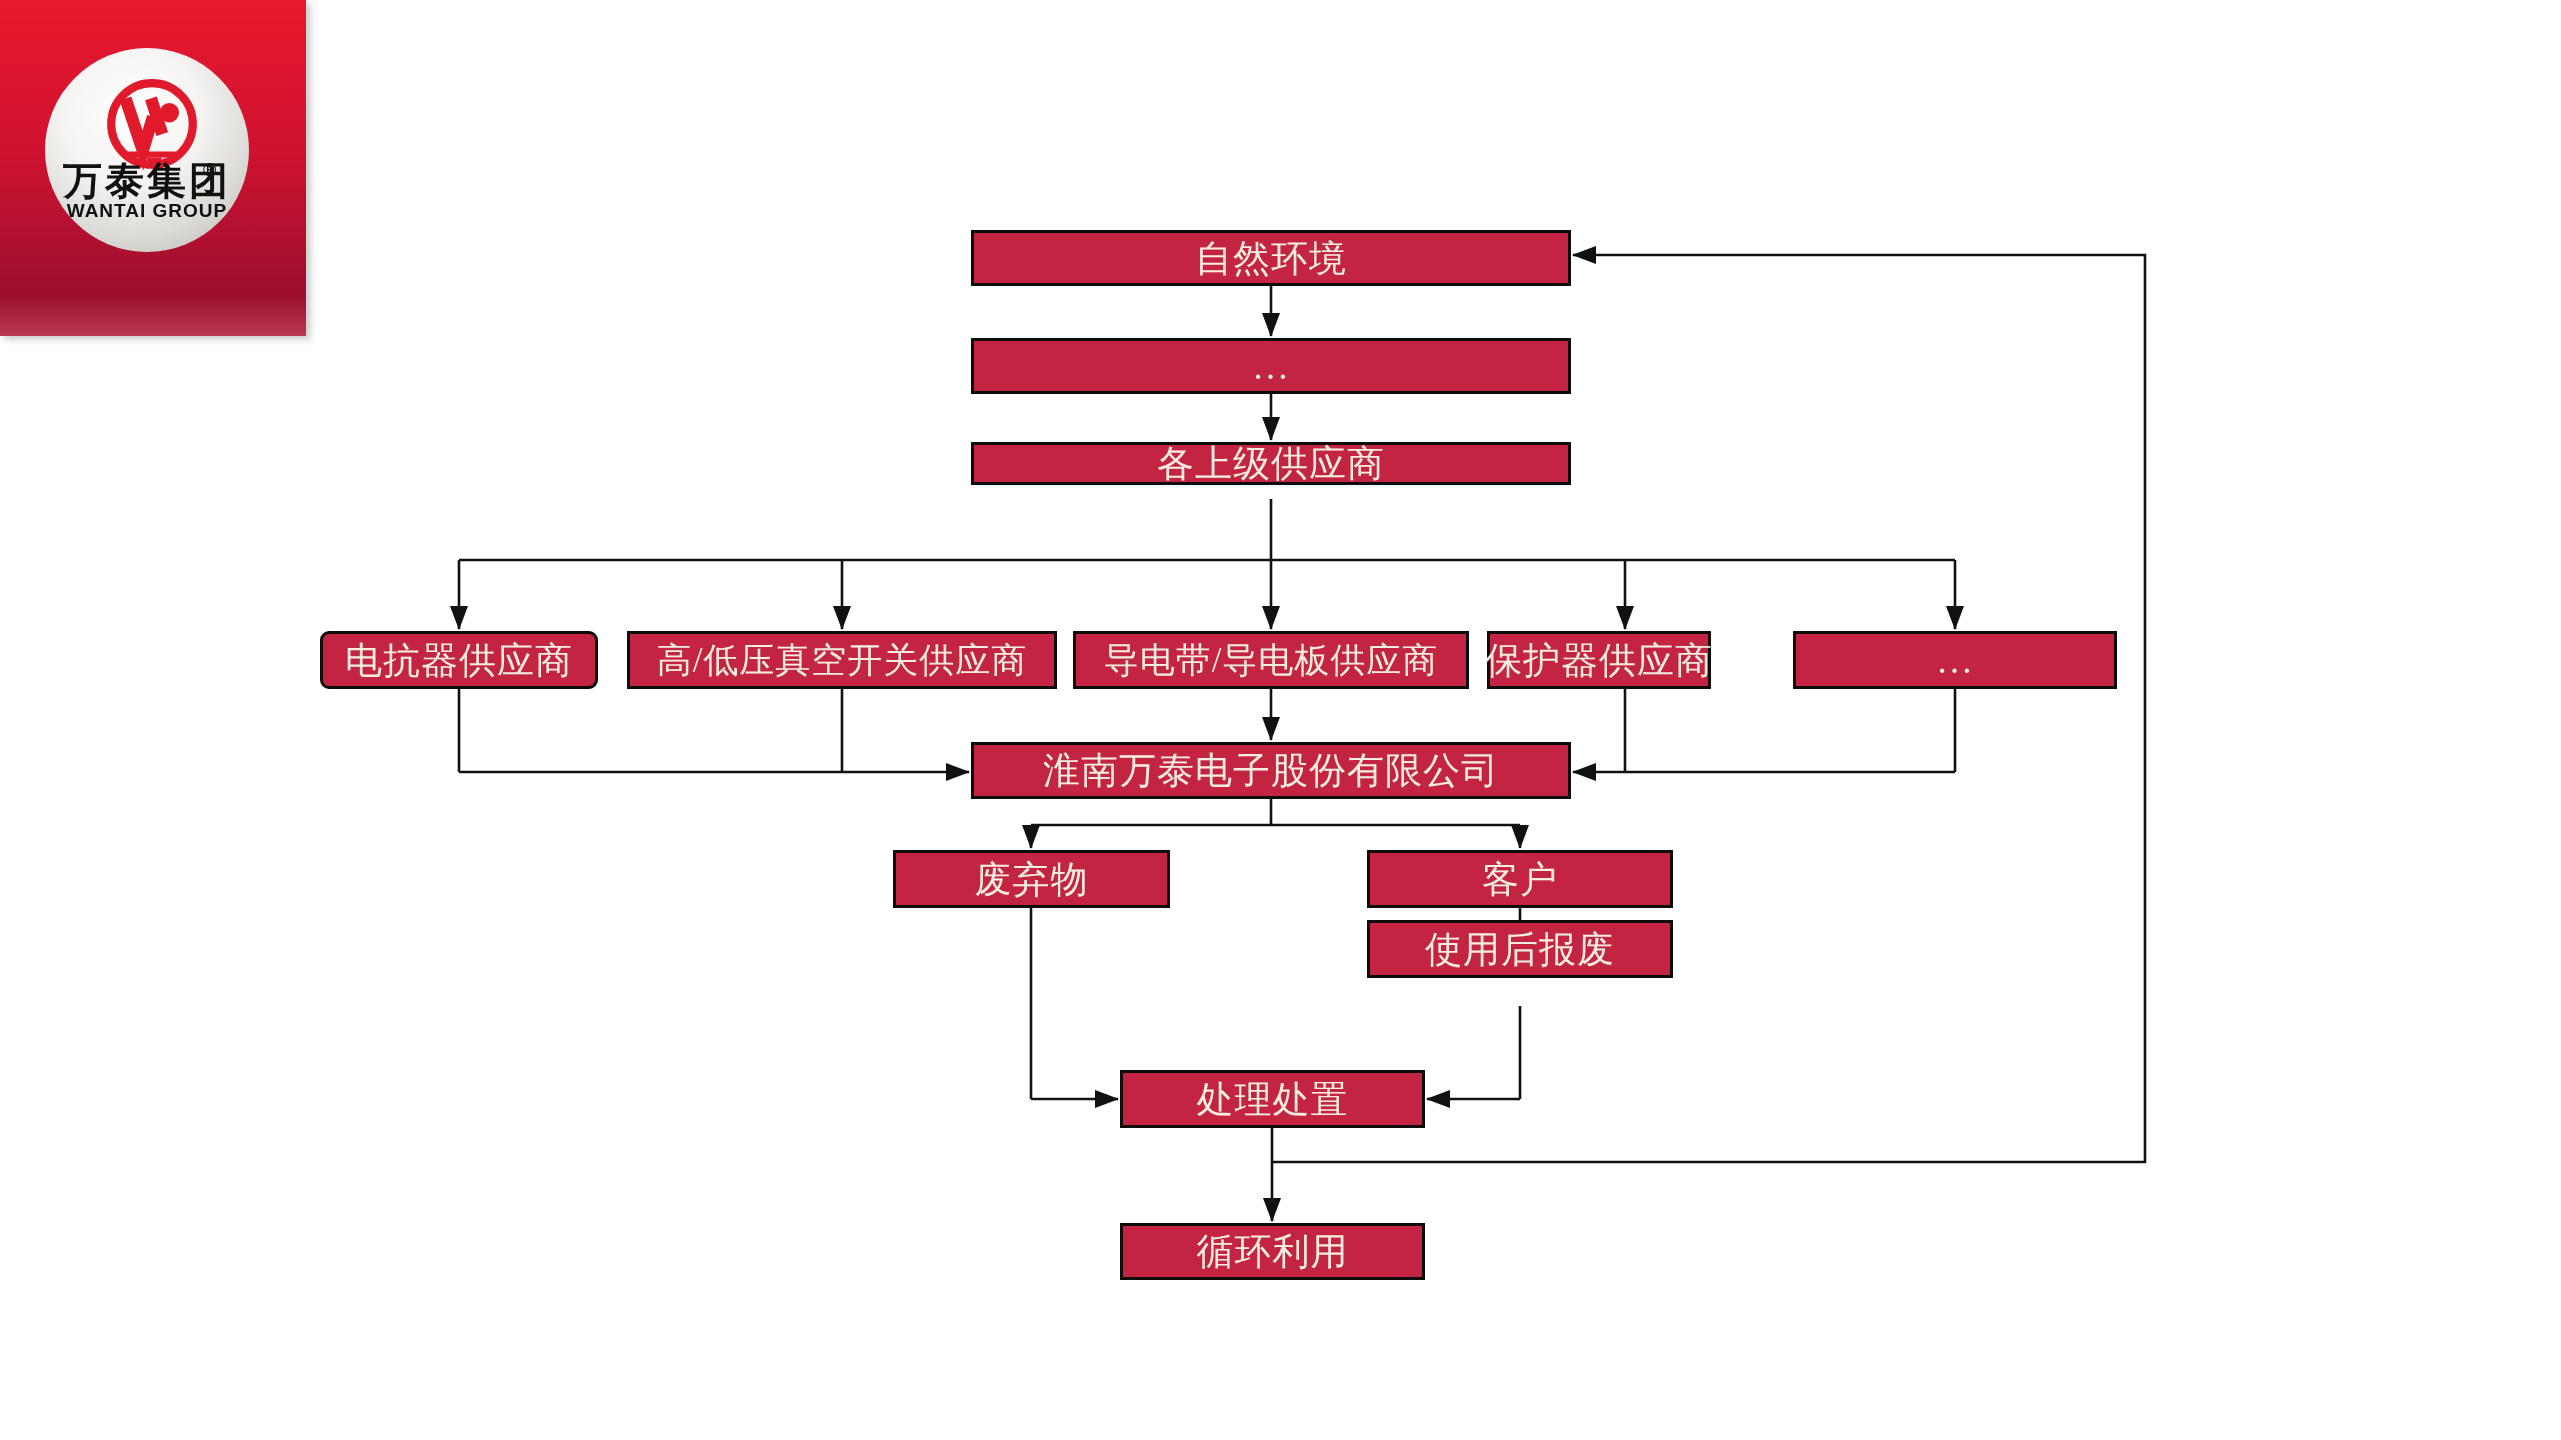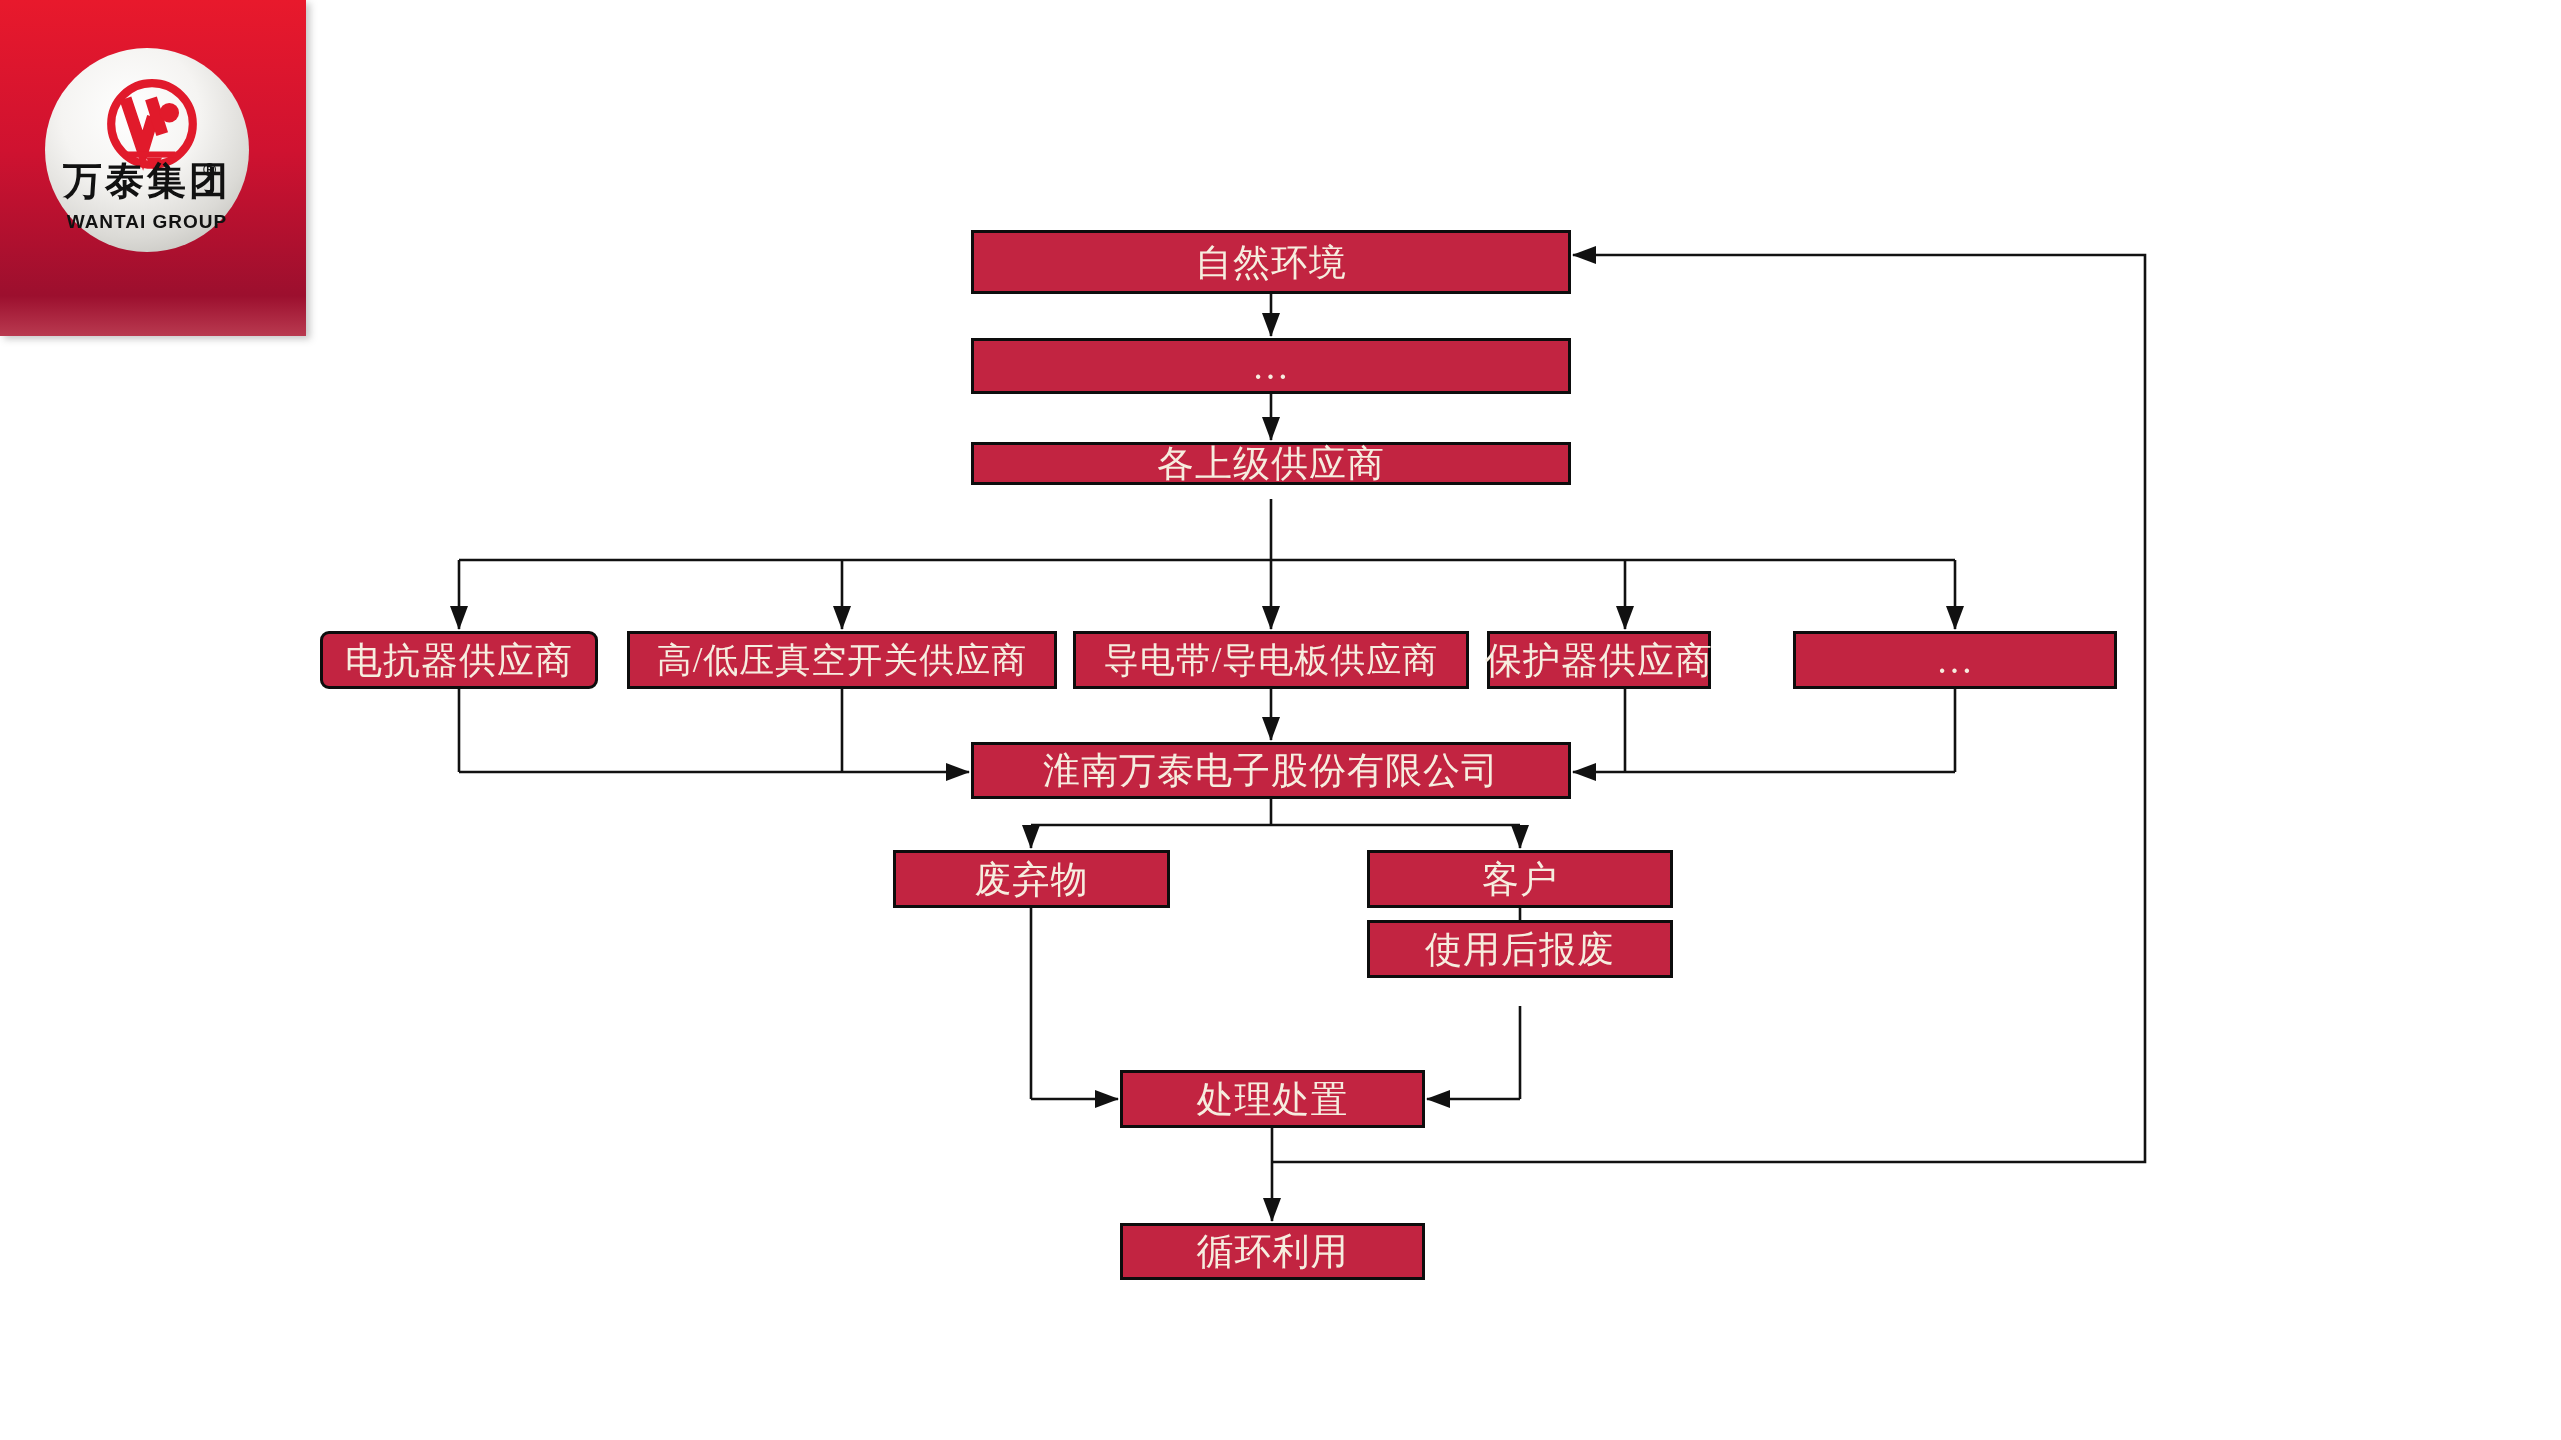"WANTAI GROUP" .logo-en { top: 163px -> 152px }
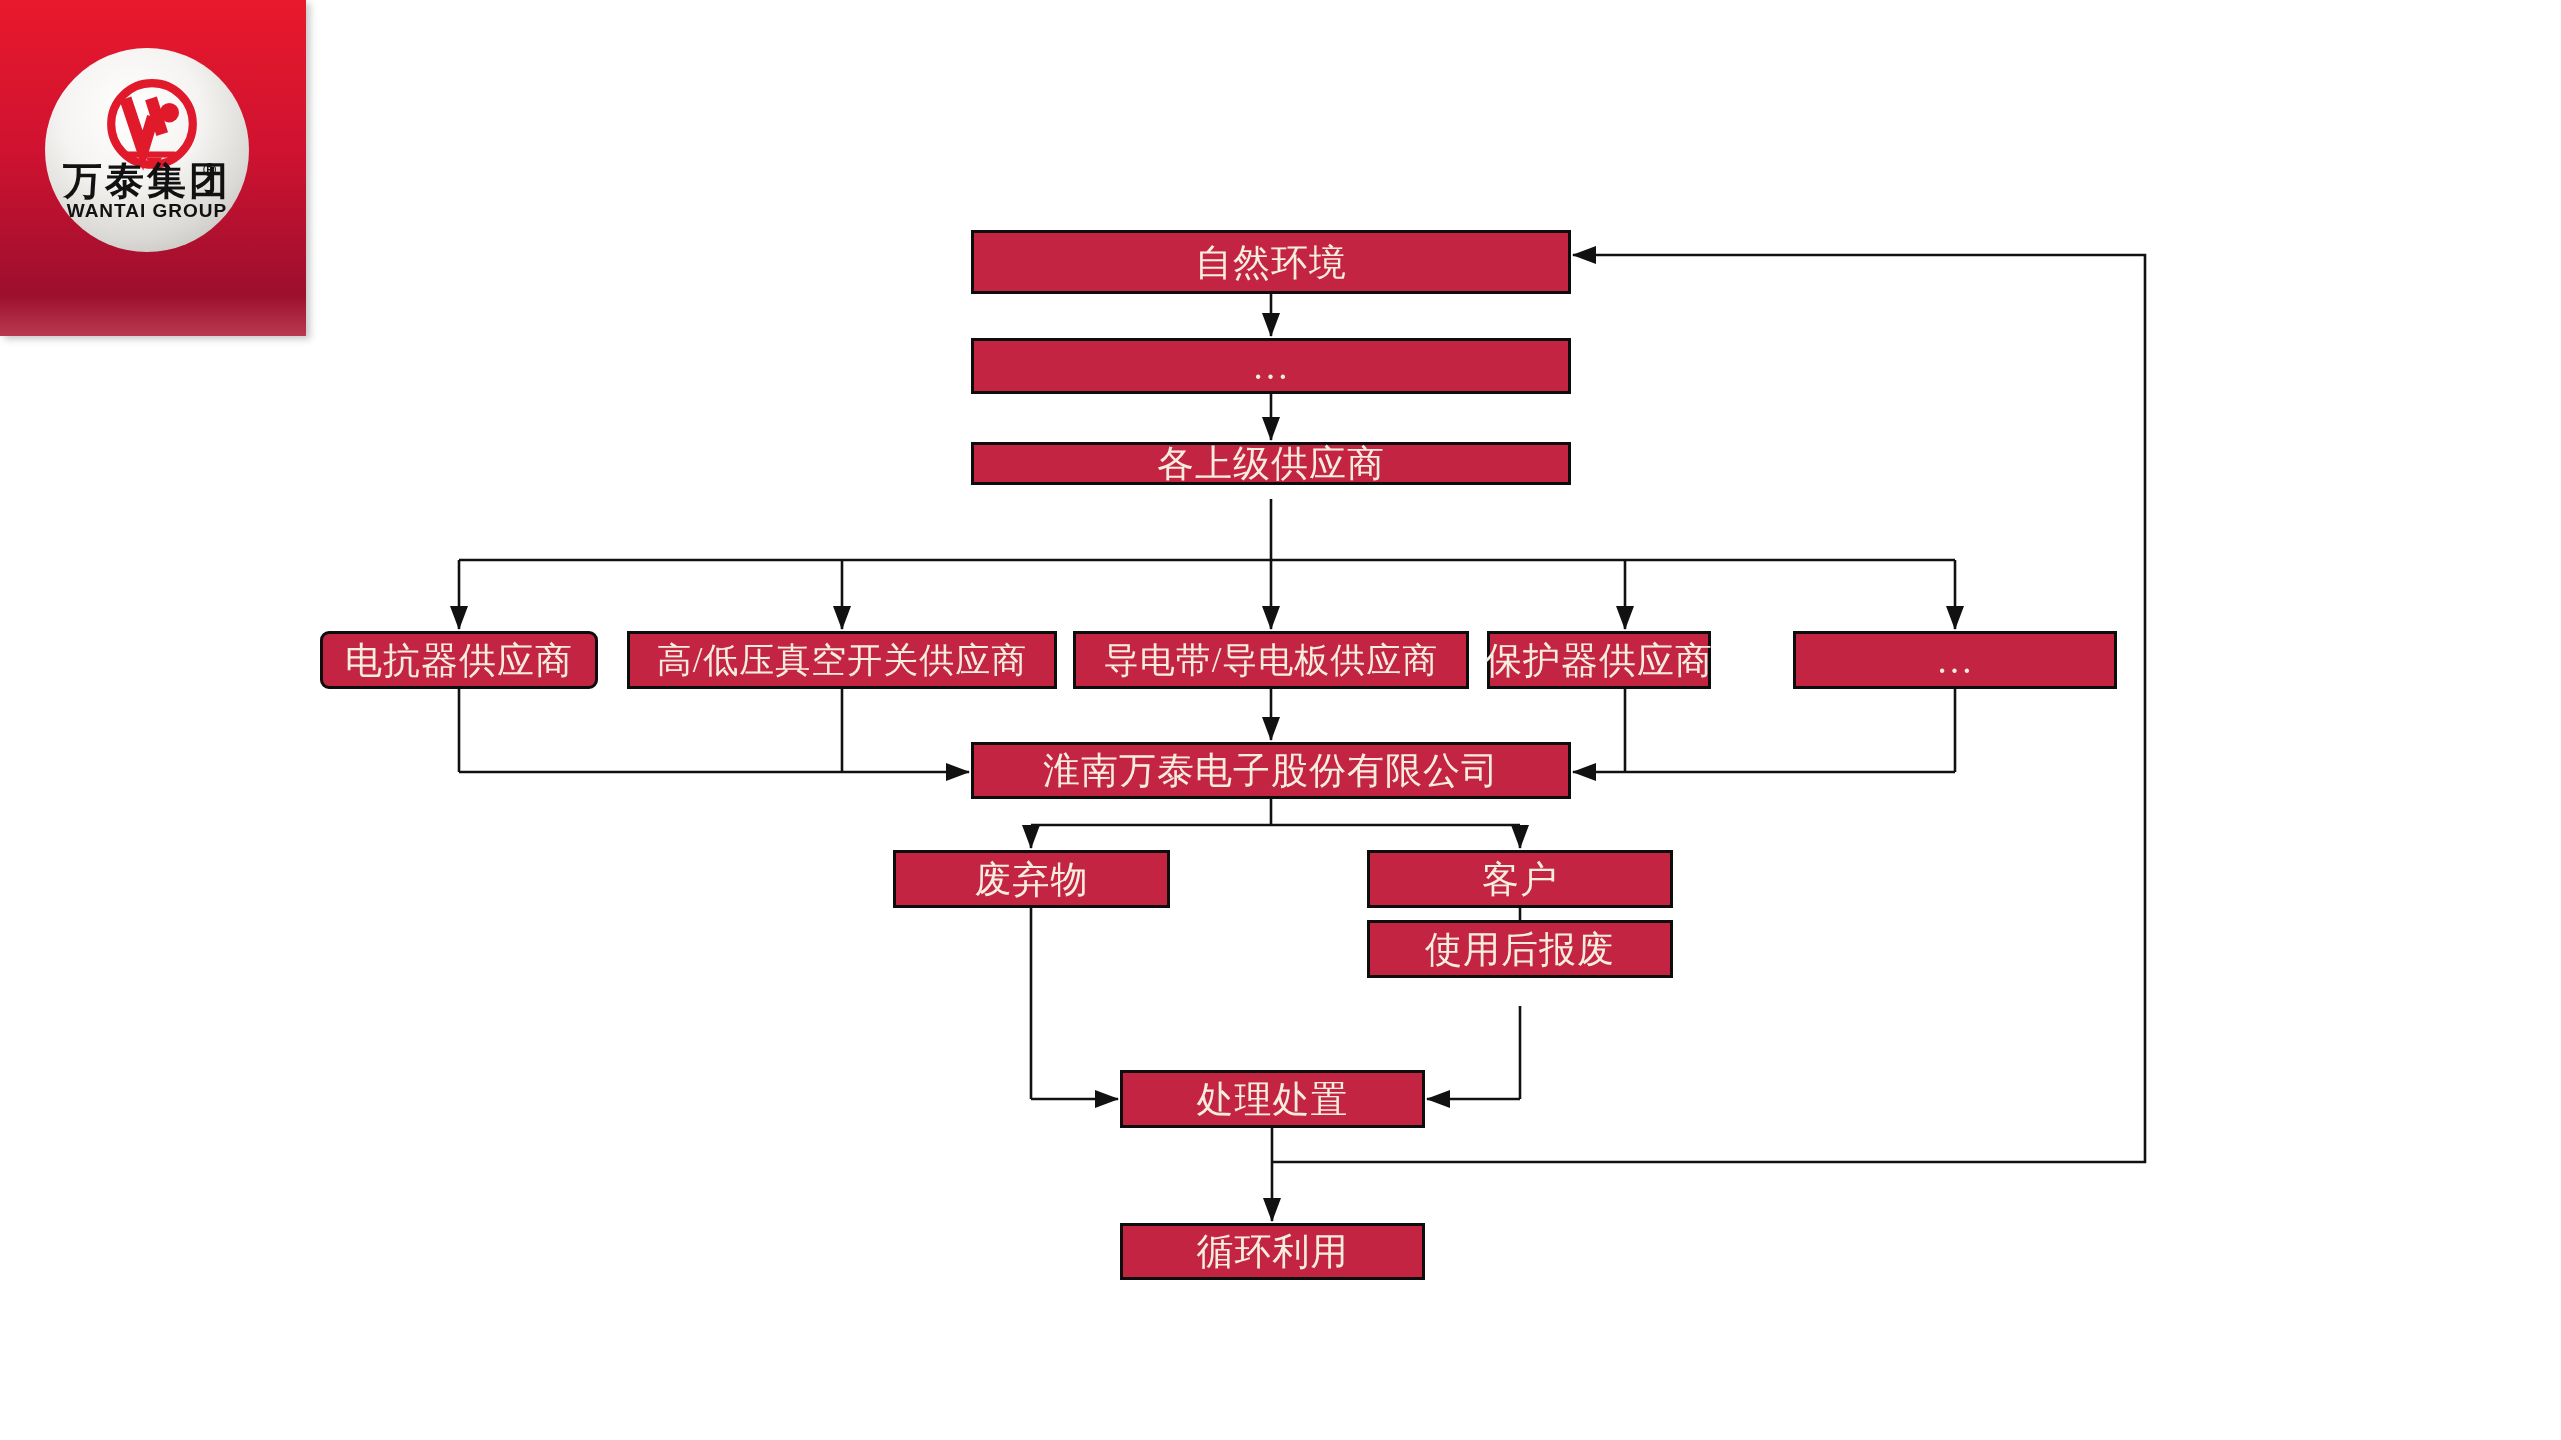"自然环境" div.node { height: 64px -> 56px }
